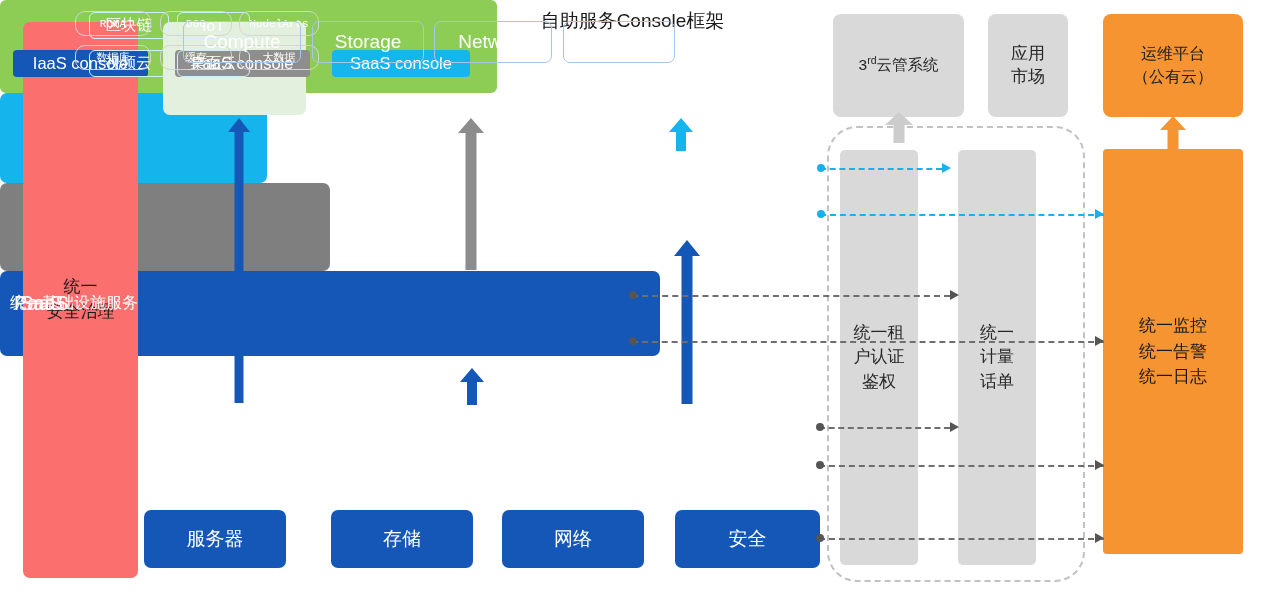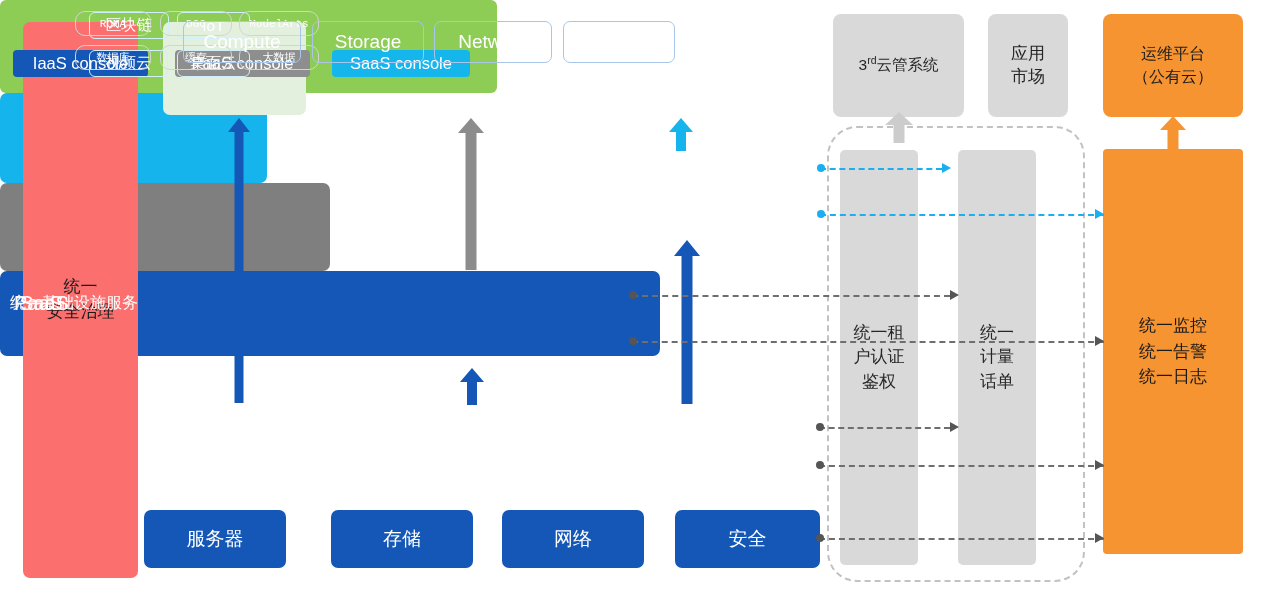"自助服务Console框架" div.console-title { html: none -> <div>自助服务Console框架</div> }
